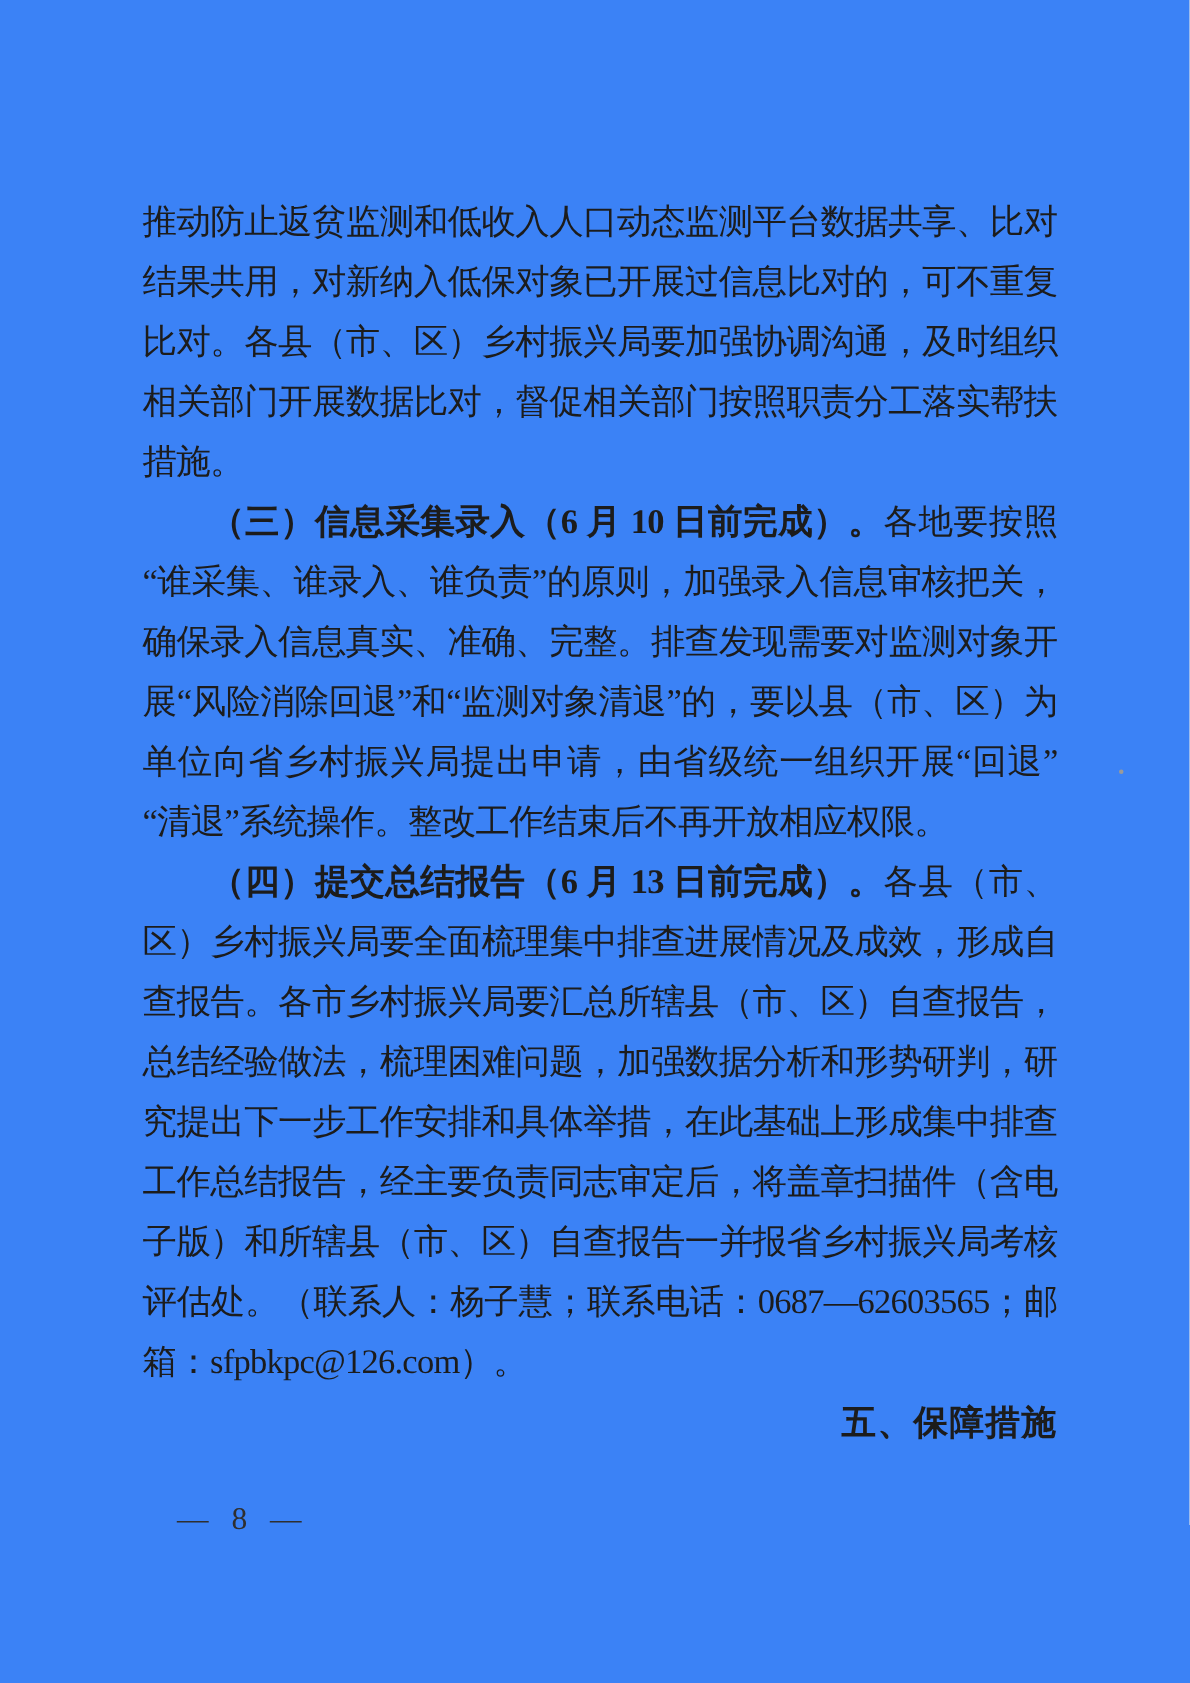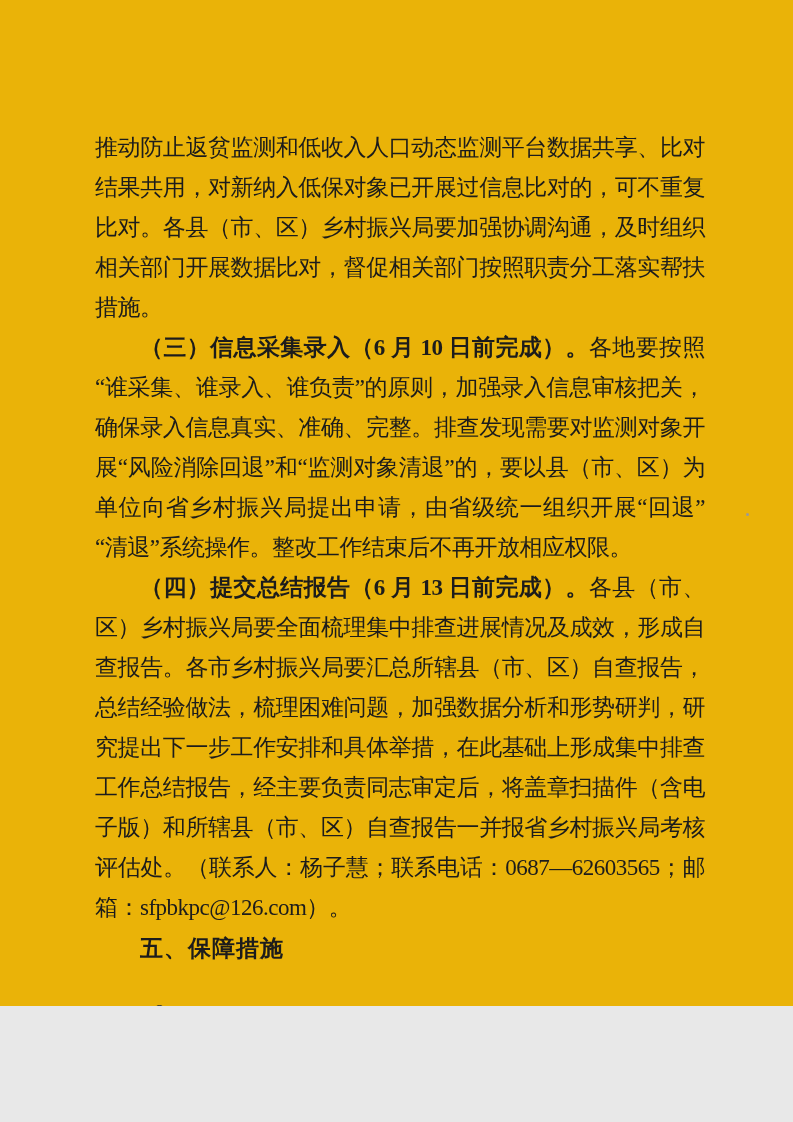"推动防止返贫监测和低收入人口动态监测平台数据共享、比对结果共用，对新纳入低保对象" .page { background: #eab308 -> #3b82f6; height: 1006px -> 1122px }
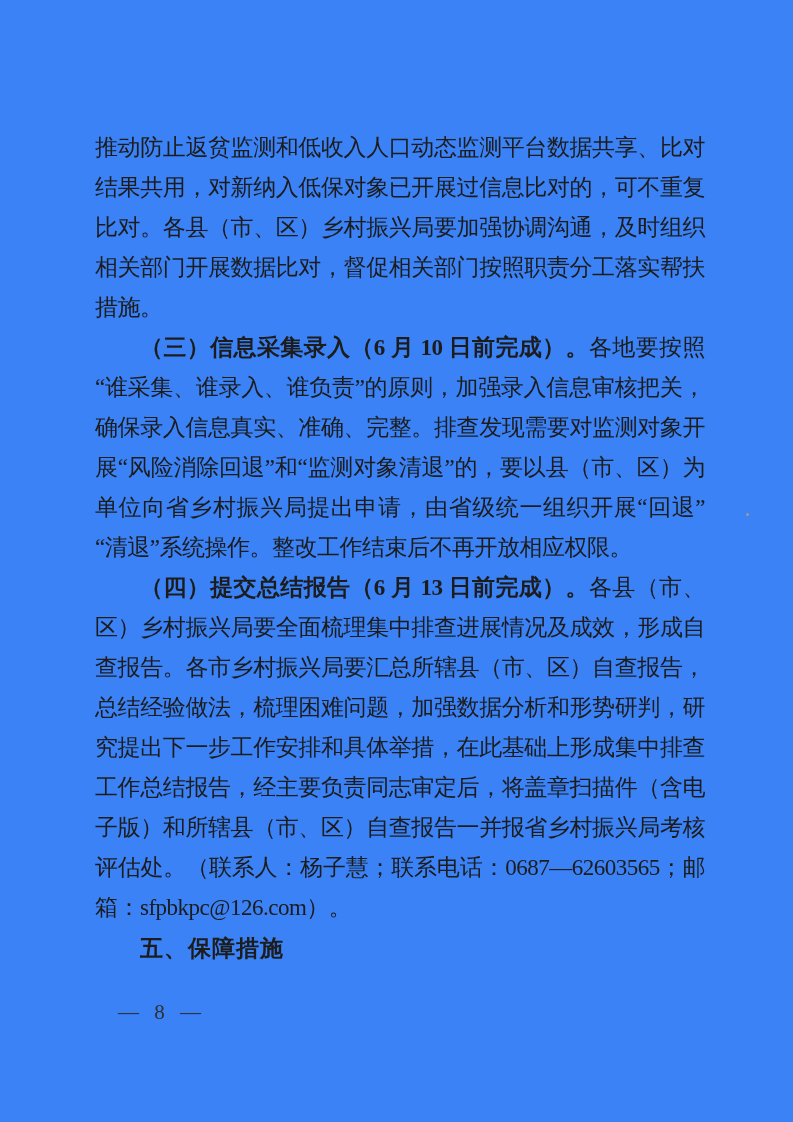"五、保障措施" .para.heading { text-align: left -> right }
